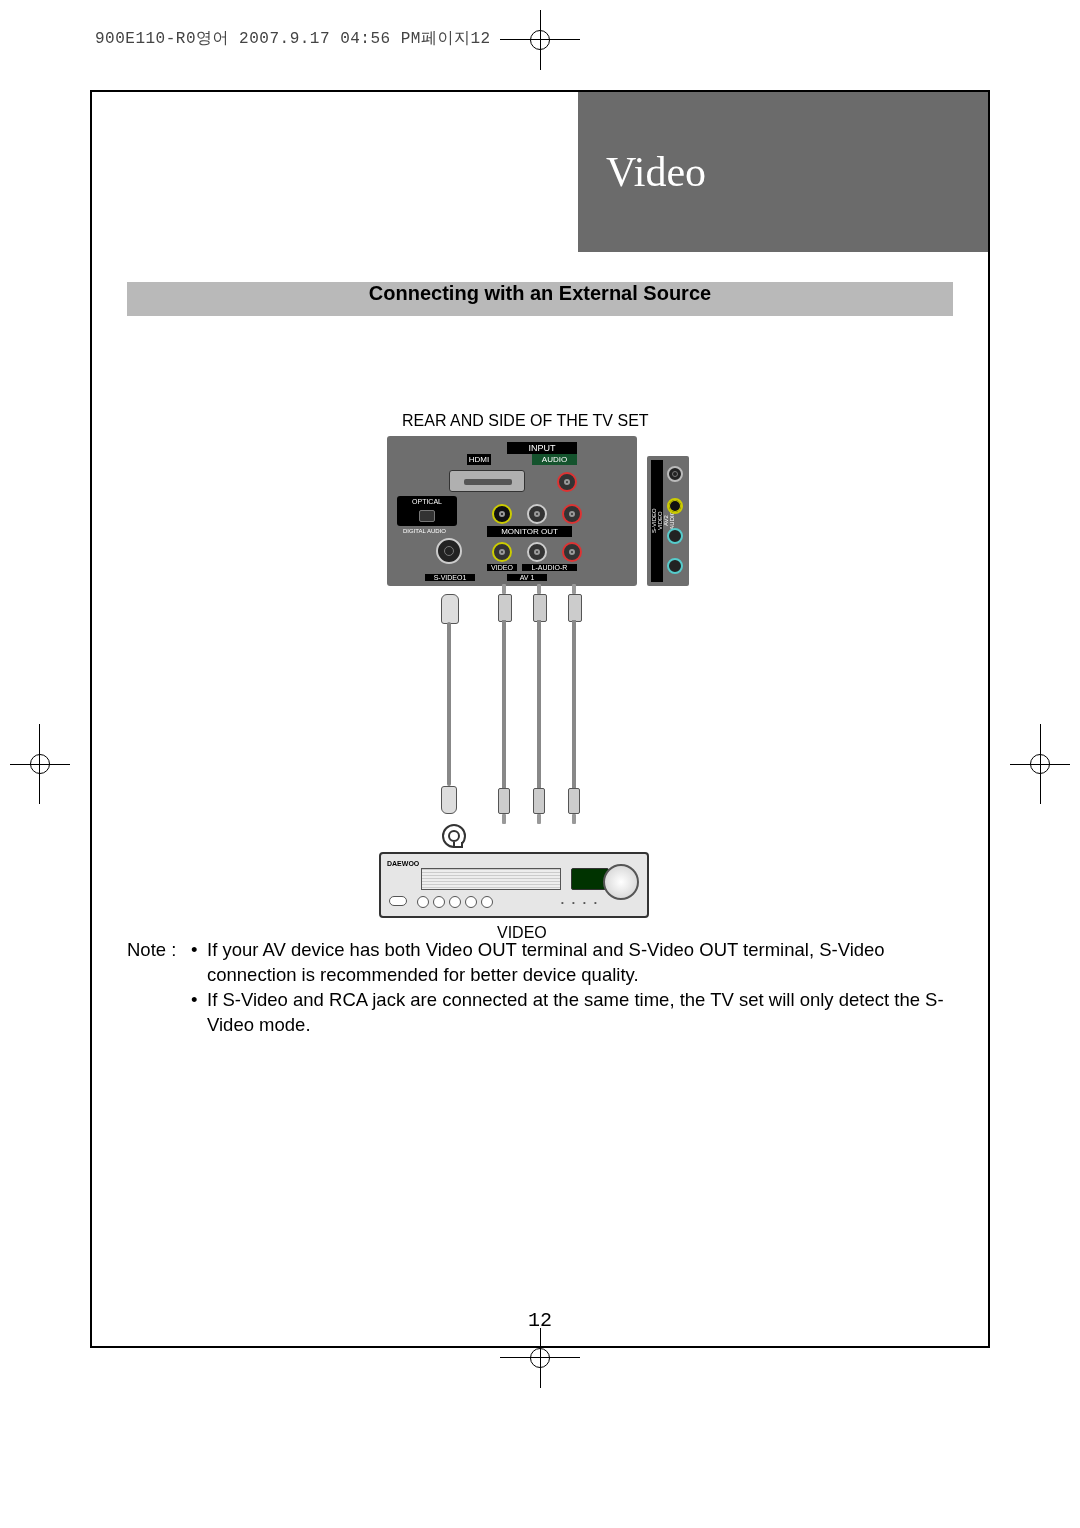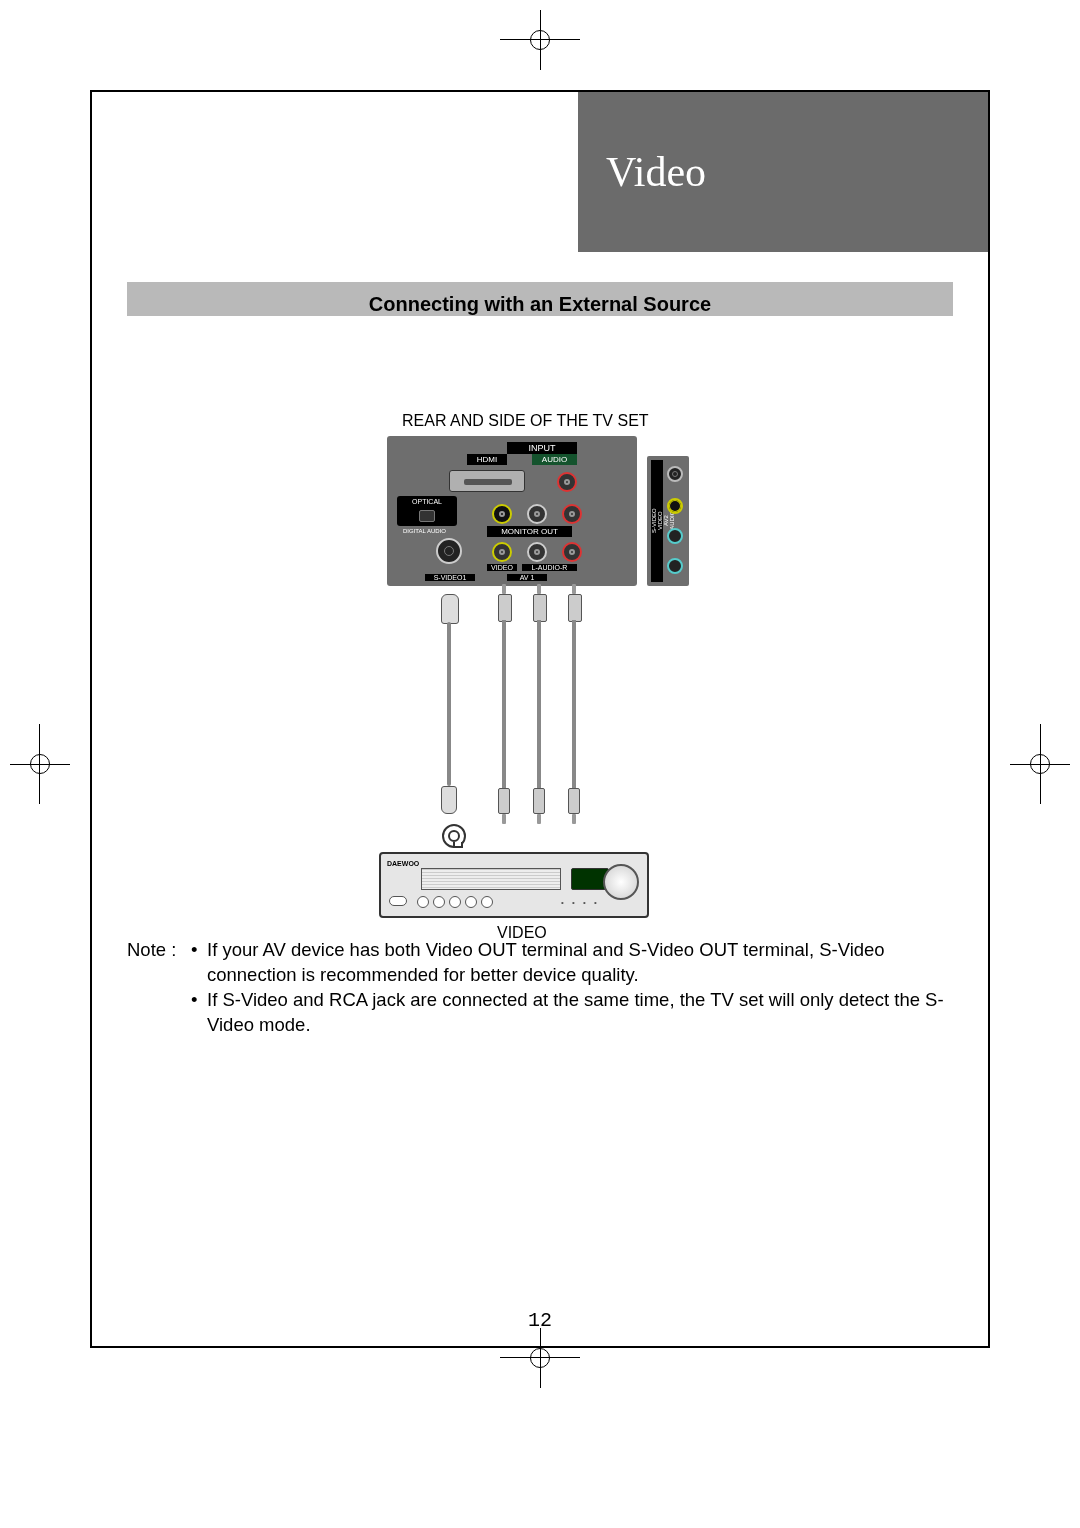"900E110-R0영어 2007.9.17 04:56 PM페이지12" div.print-header { html: none -> <div>900E110-R0영어 2007.9.17 04:56 PM페이지12</div> }
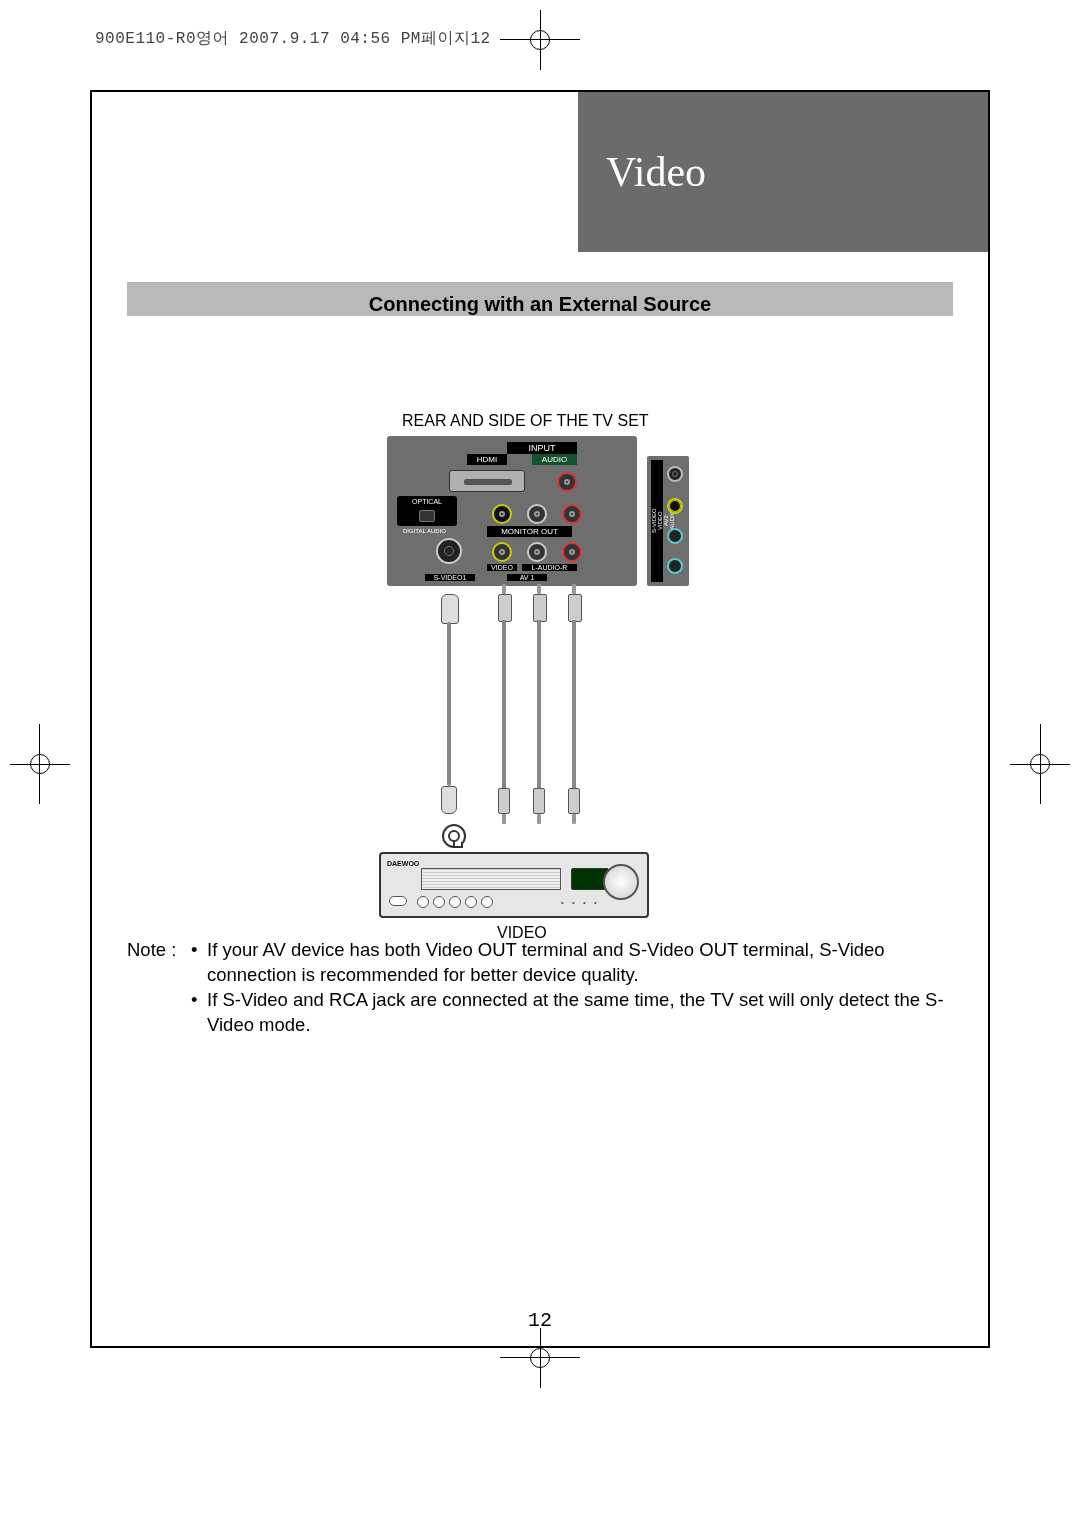"Connecting with an External Source" .section-bar { align-items: flex-end -> flex-start }
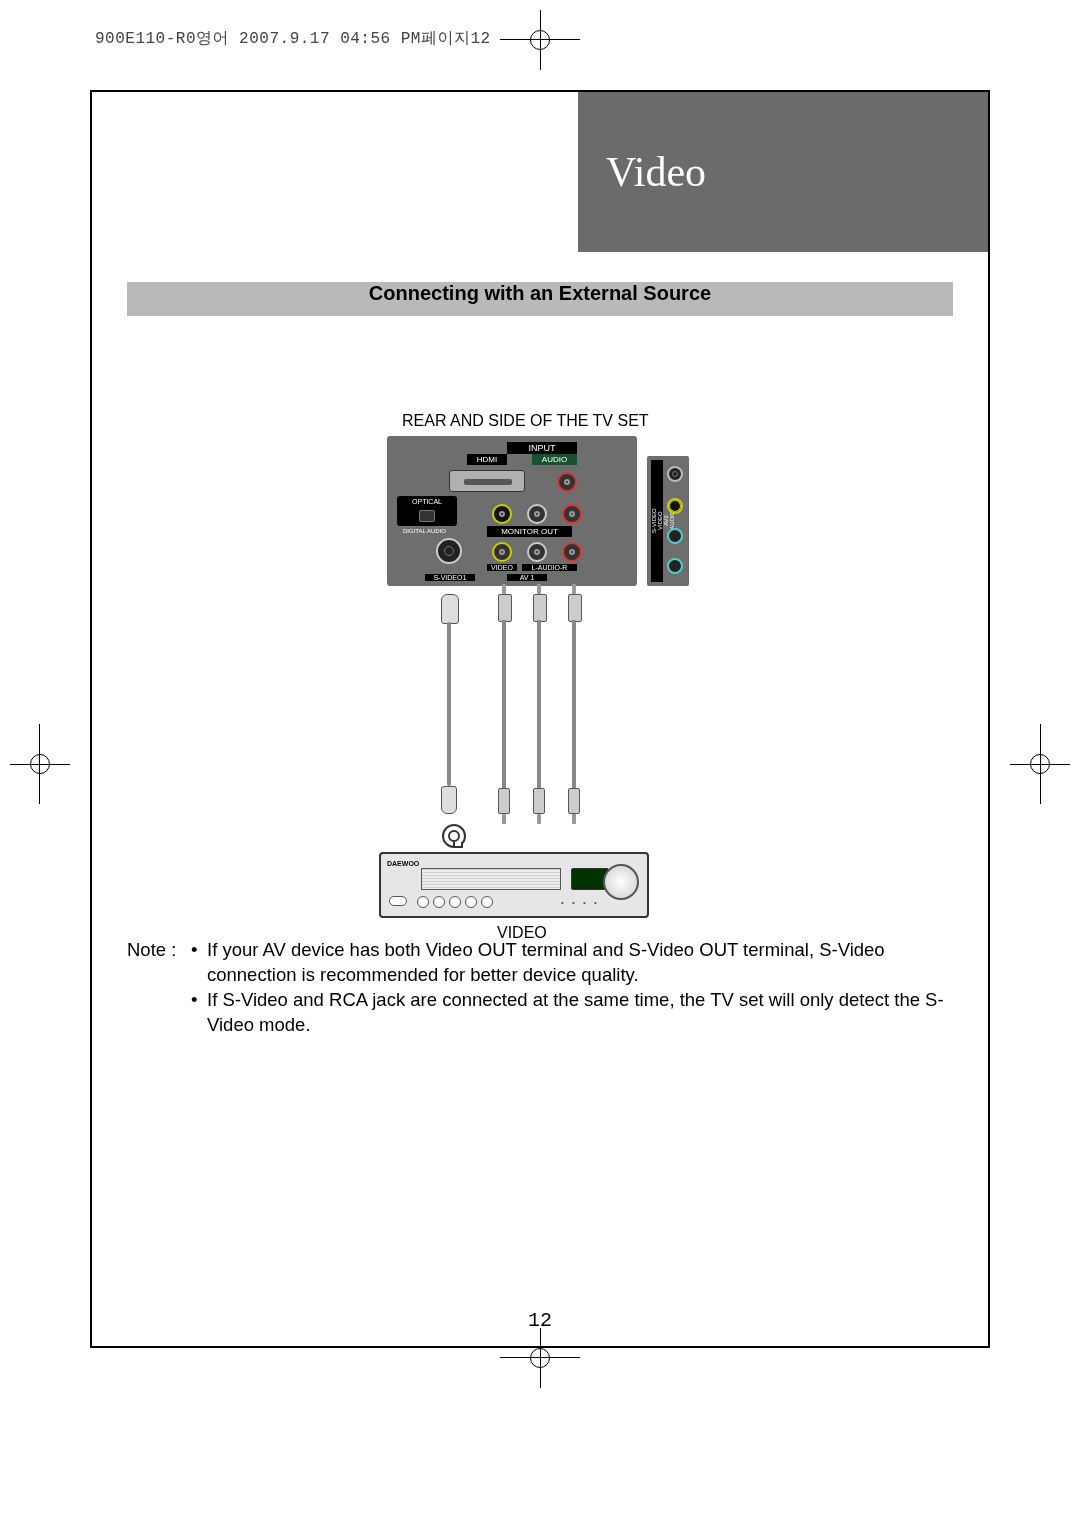"HDMI" .rear-panel .lbl-hdmi { width: 40px -> 24px }
